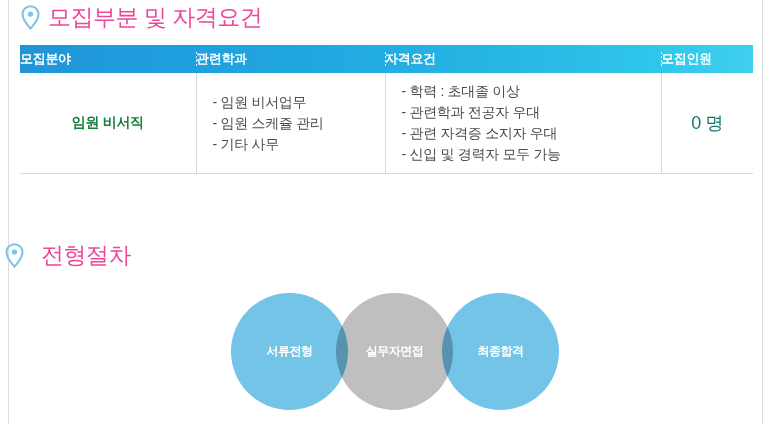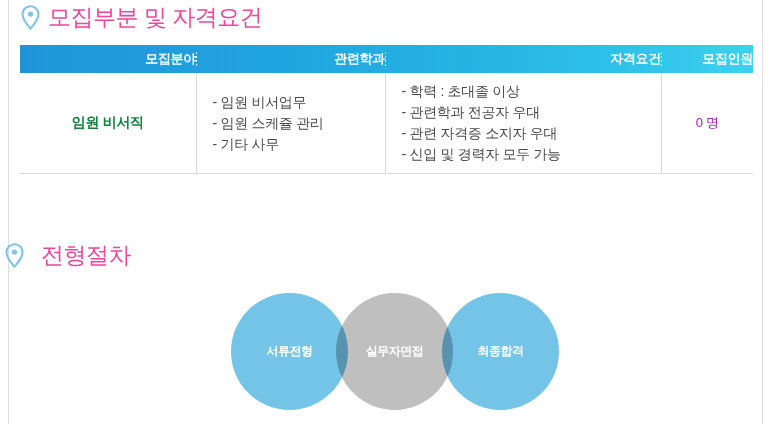"모집분야" .recruit-table thead th { text-align: right -> left }
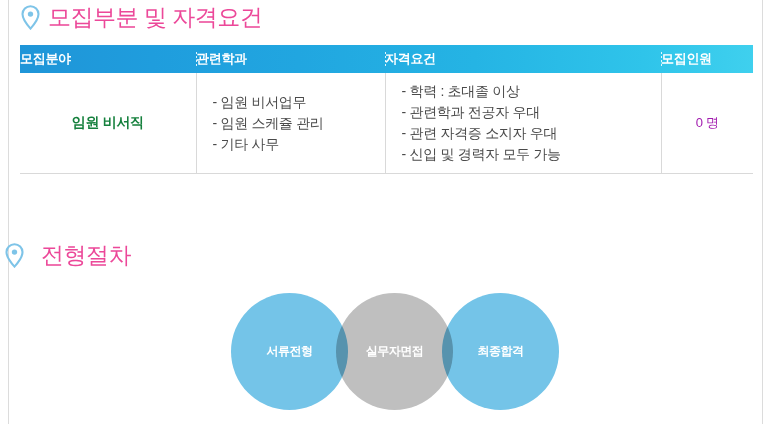"0 명" .cell-count { color: #a21caf -> #0f766e; font-size: 13px -> 18px }
